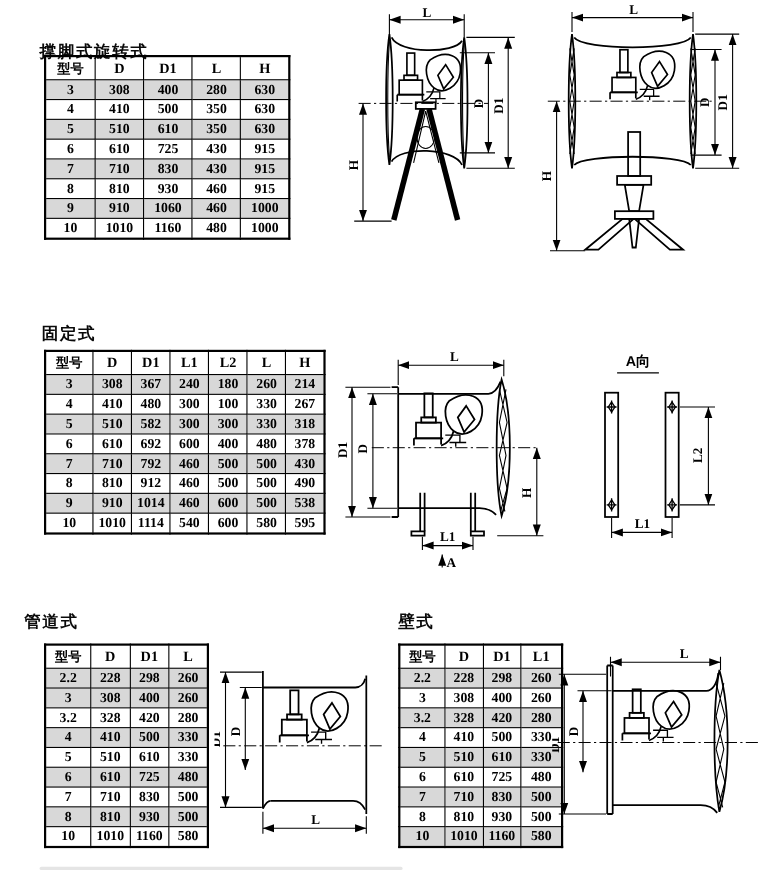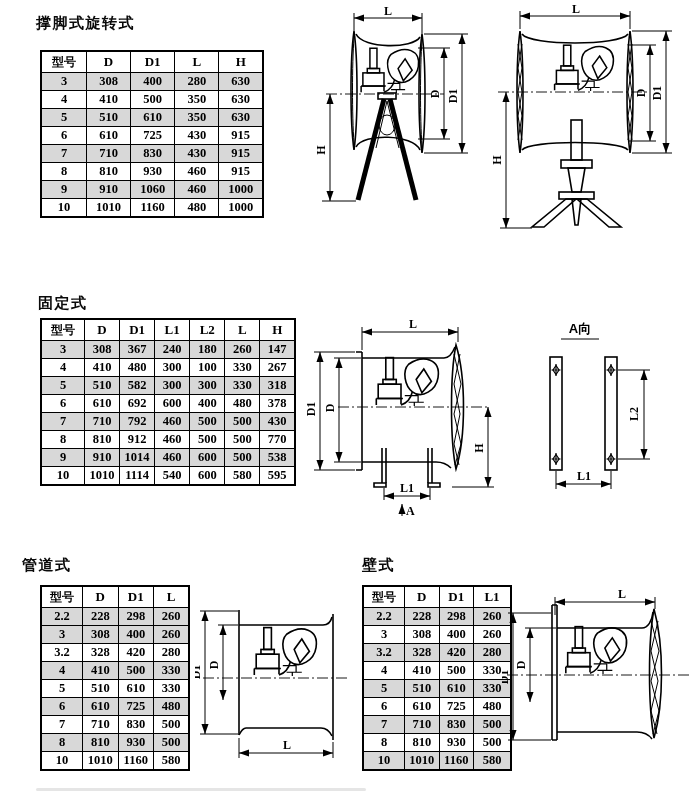"撑脚式旋转式" div.section-title { top: 14px -> 38px }
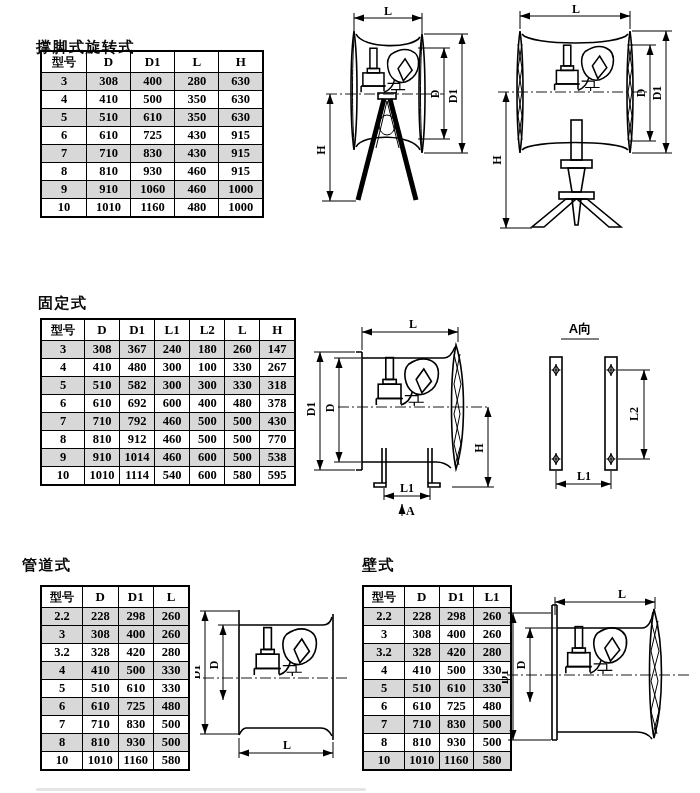"147" td { text: 147 -> 214 }
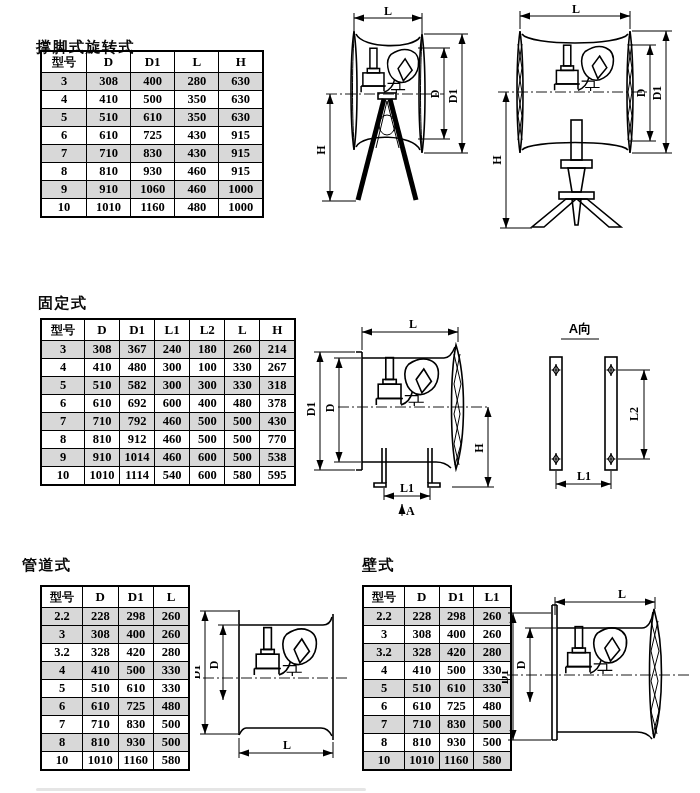"770" td { text: 770 -> 490 }
